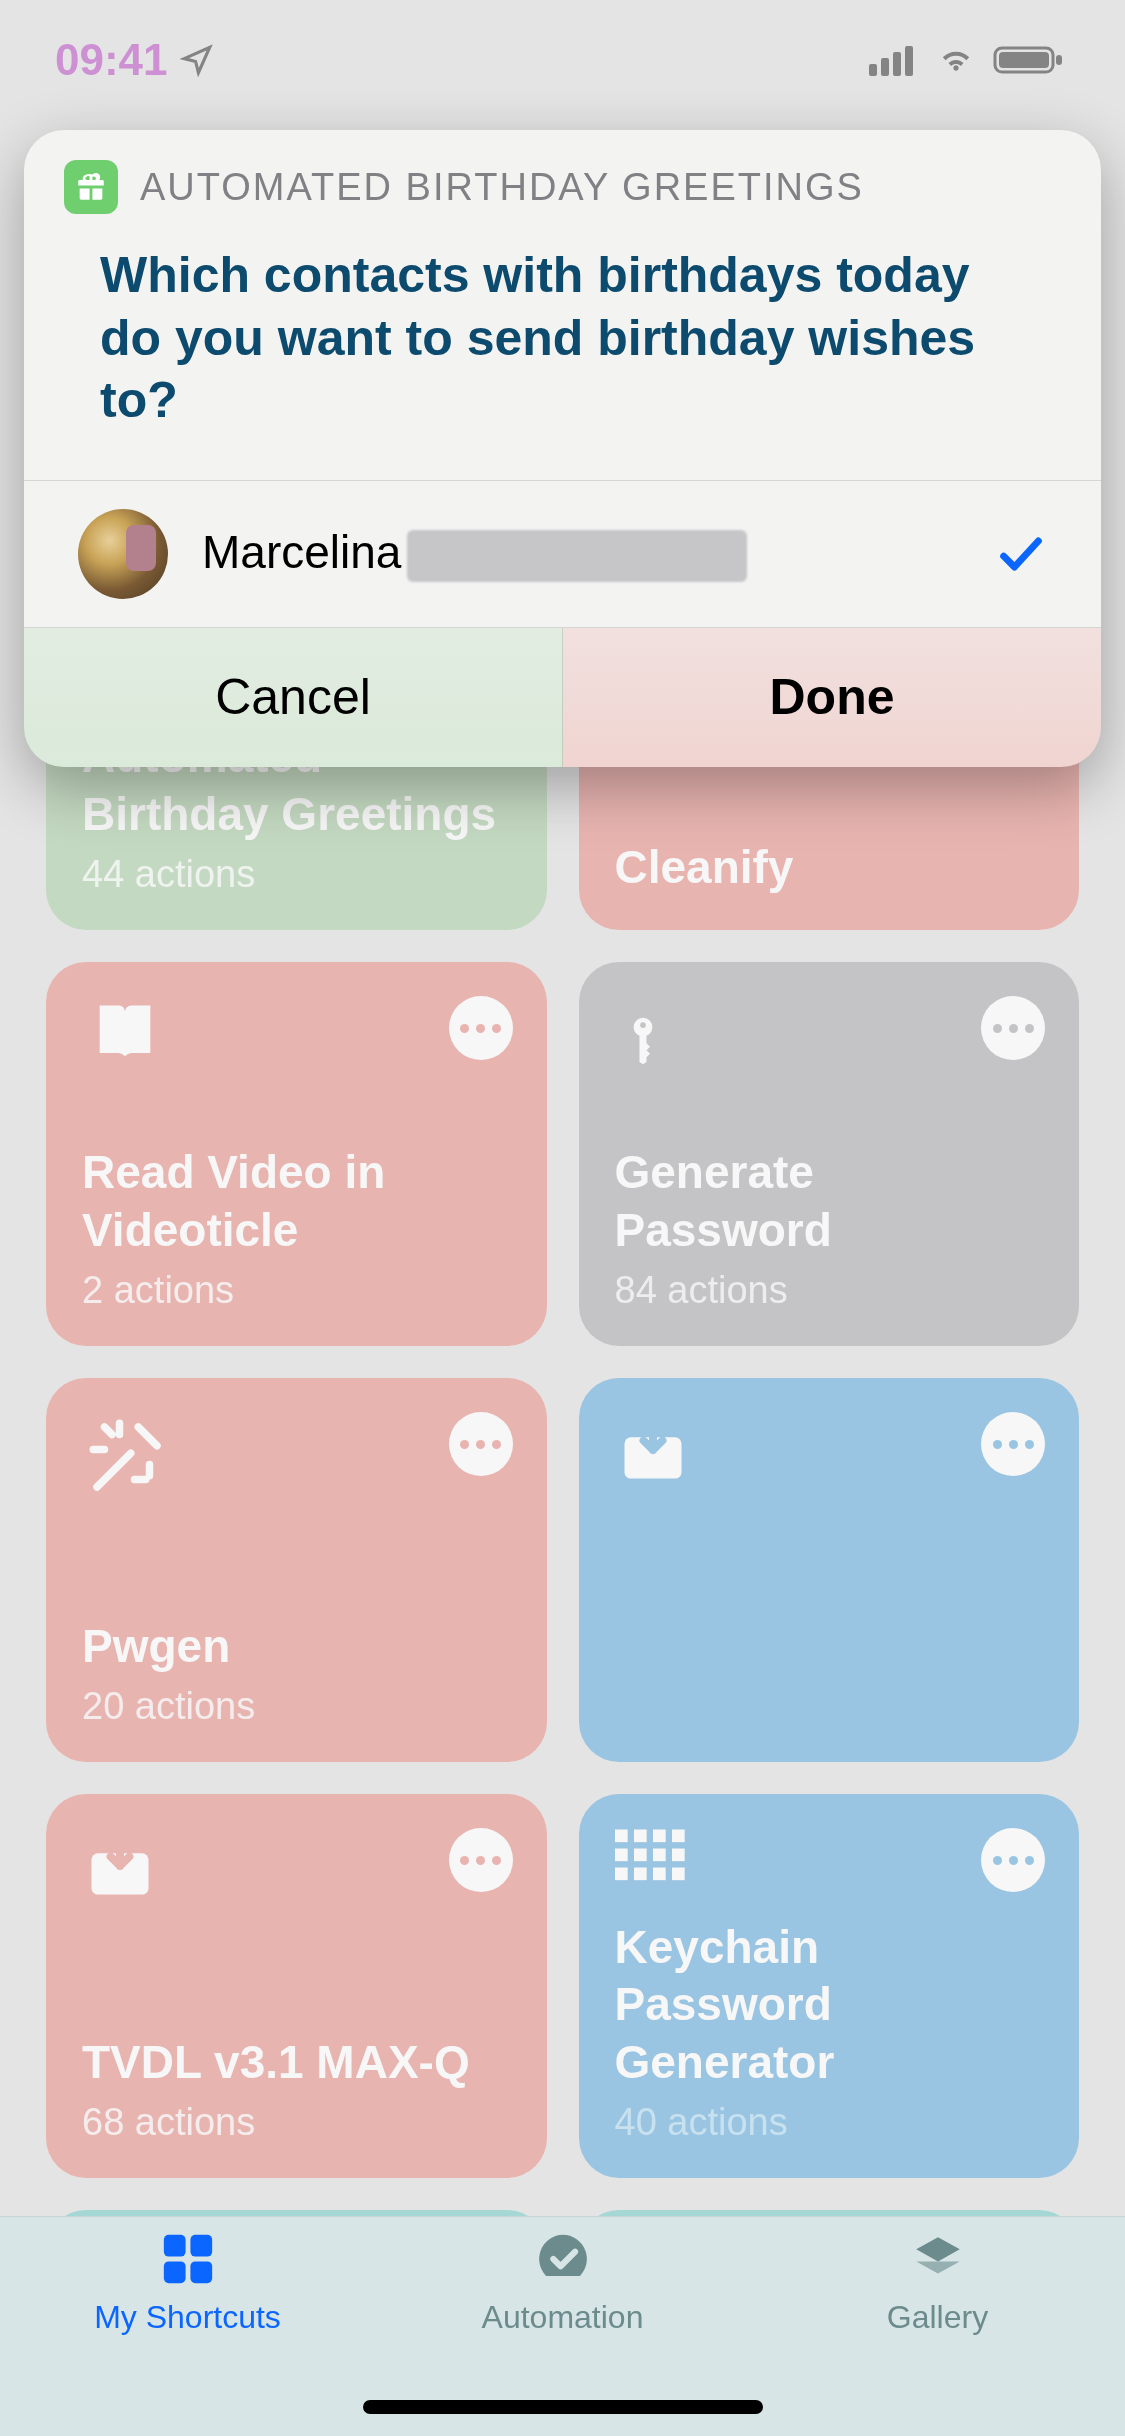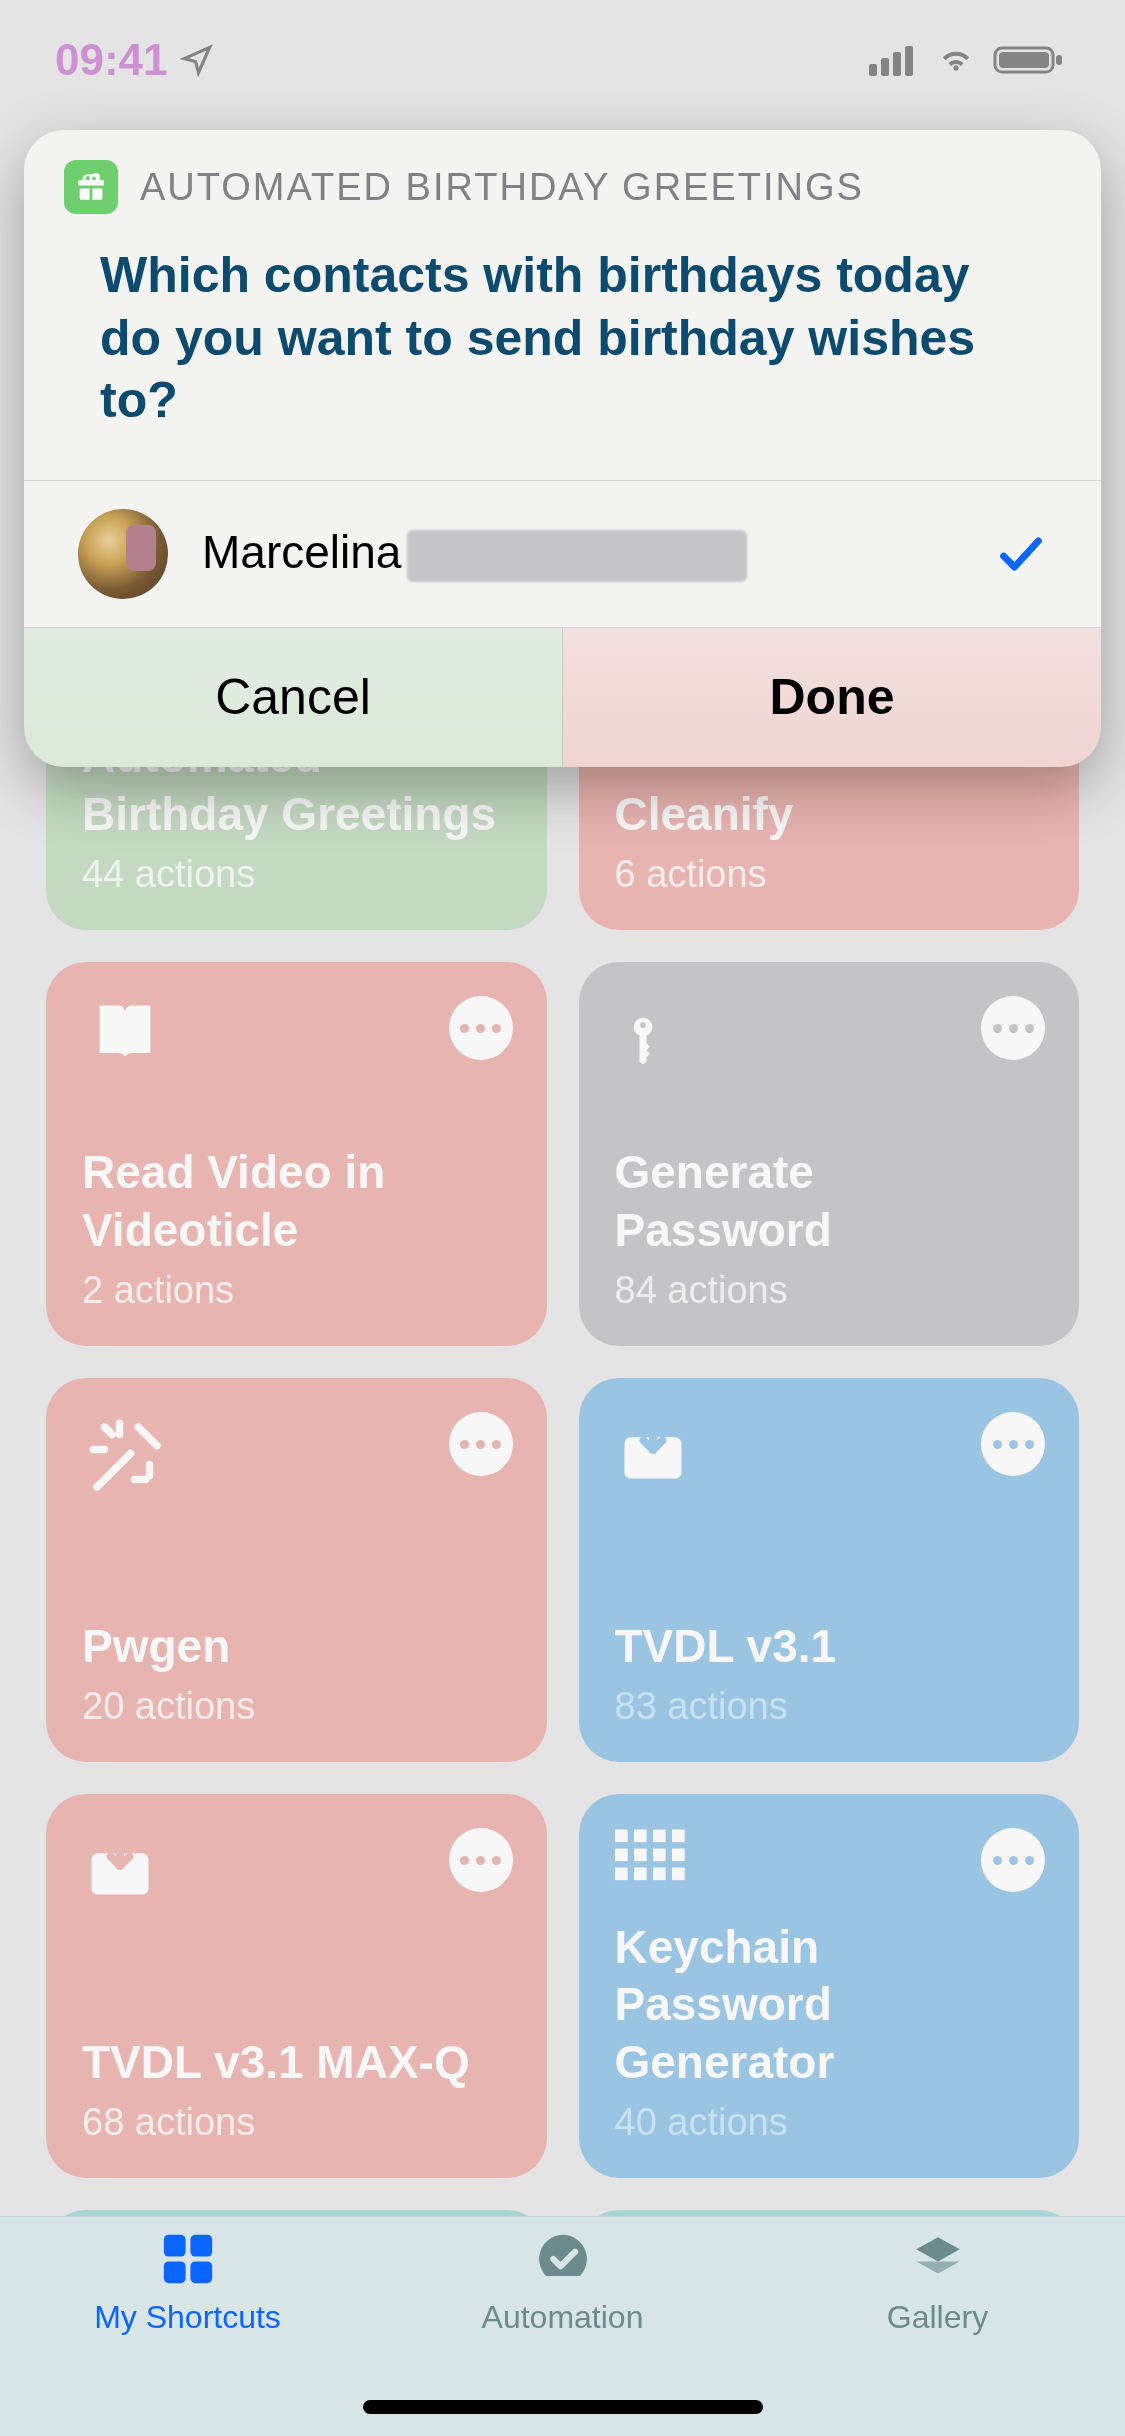"6 actions" div.card-sub { html: <div>6 actions</div> -> none }
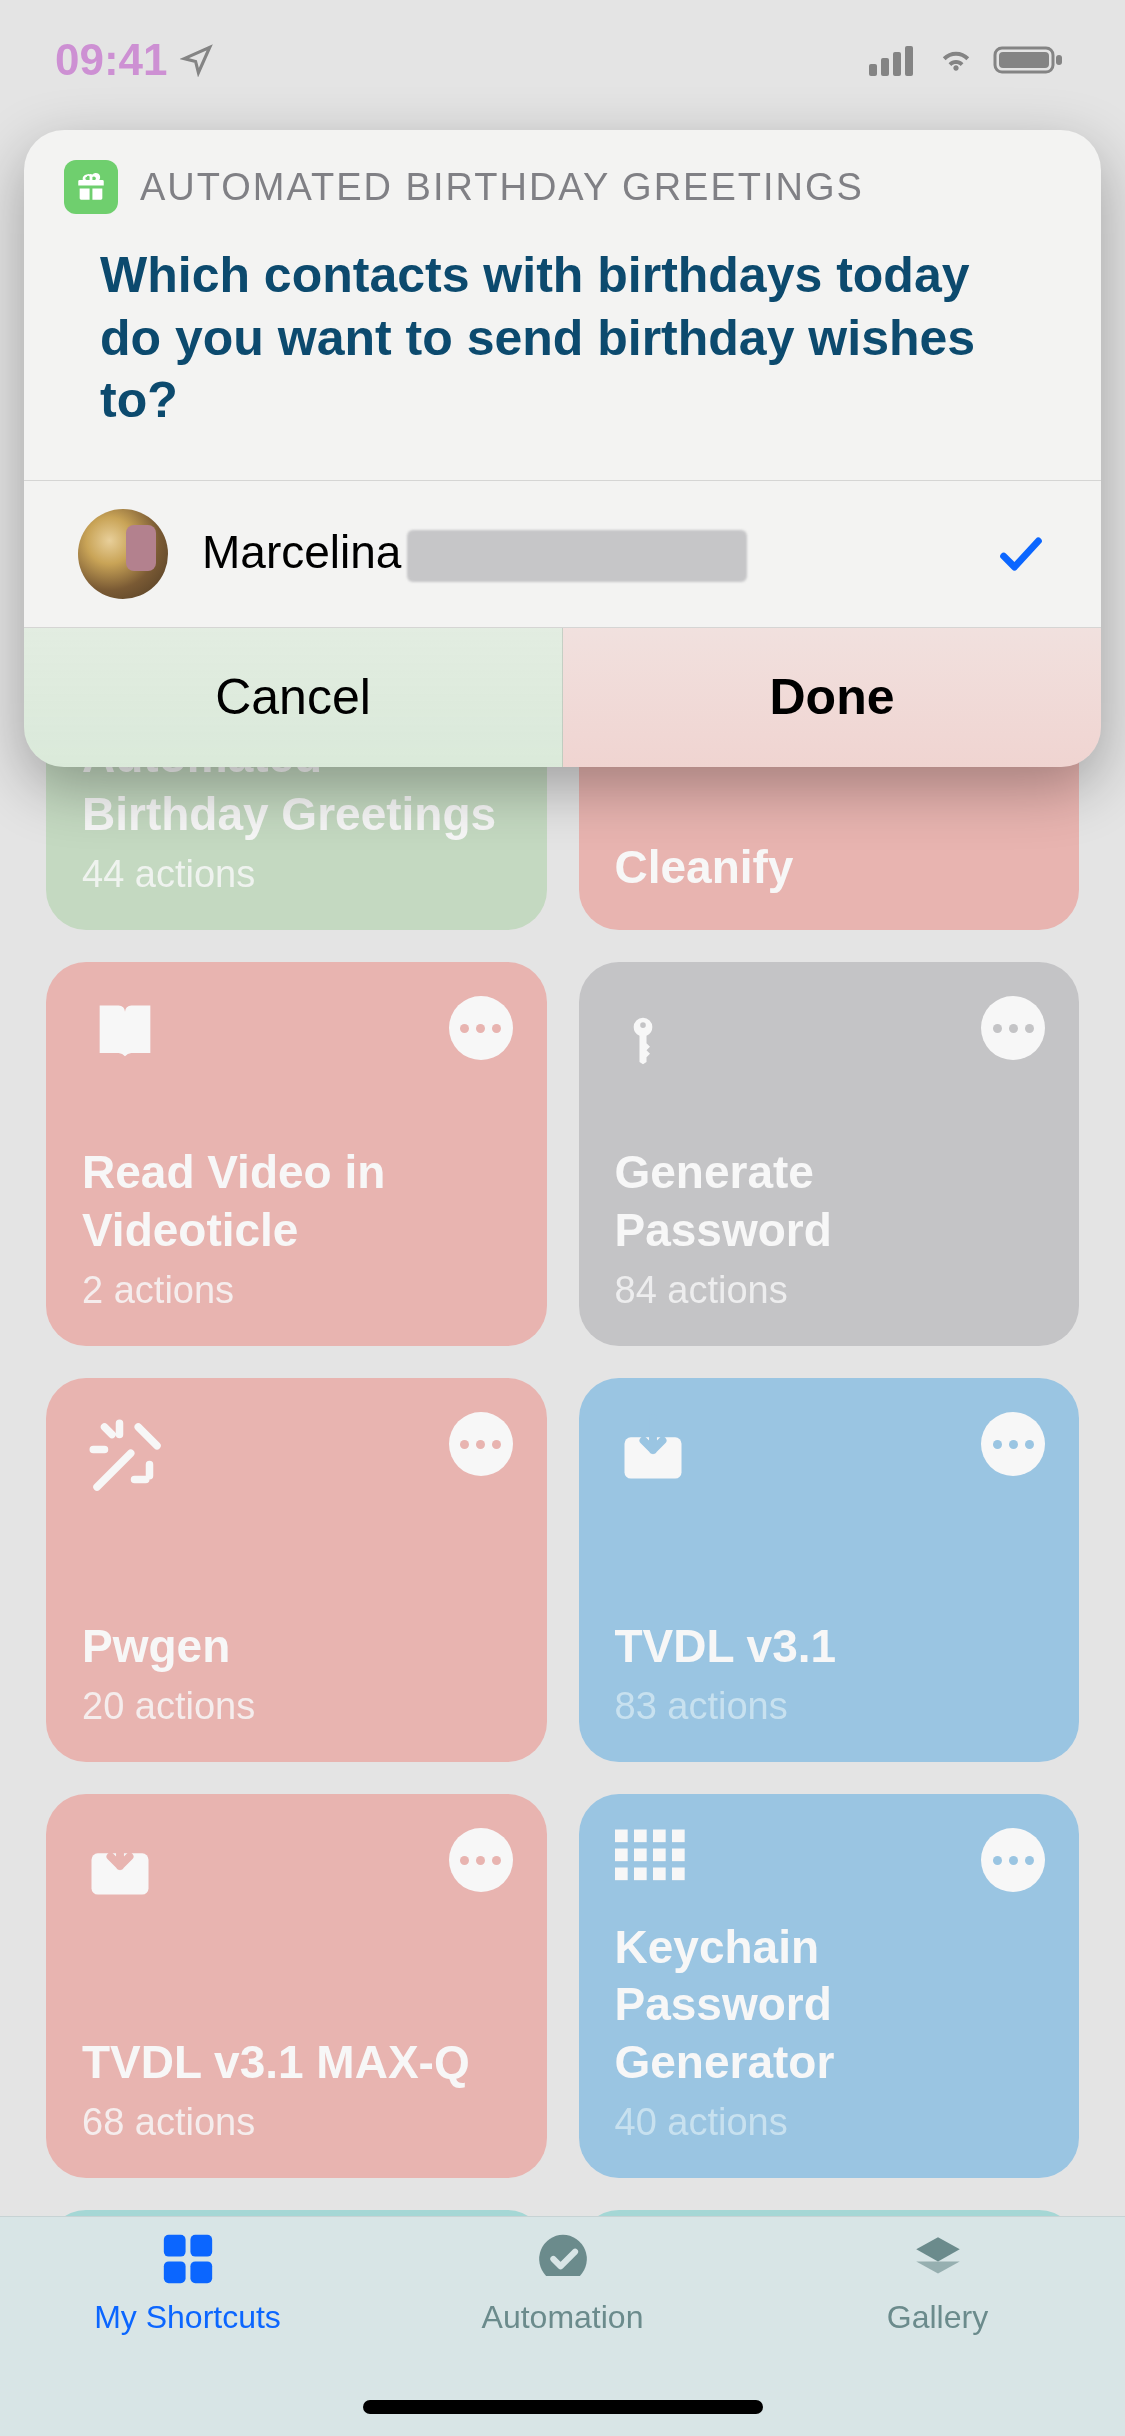"TVDL v3.1" div { html: <div> <div>TVDL v3.1</div> <div>83 actions</div> </div> -> none }
